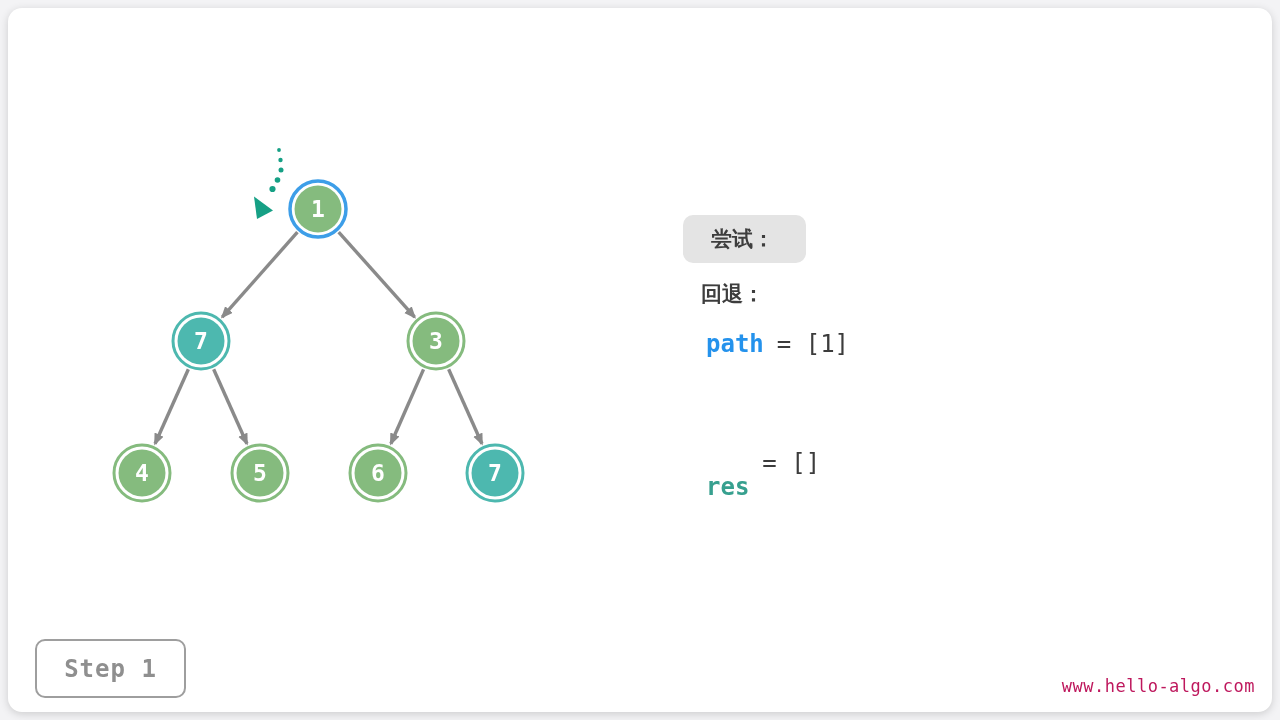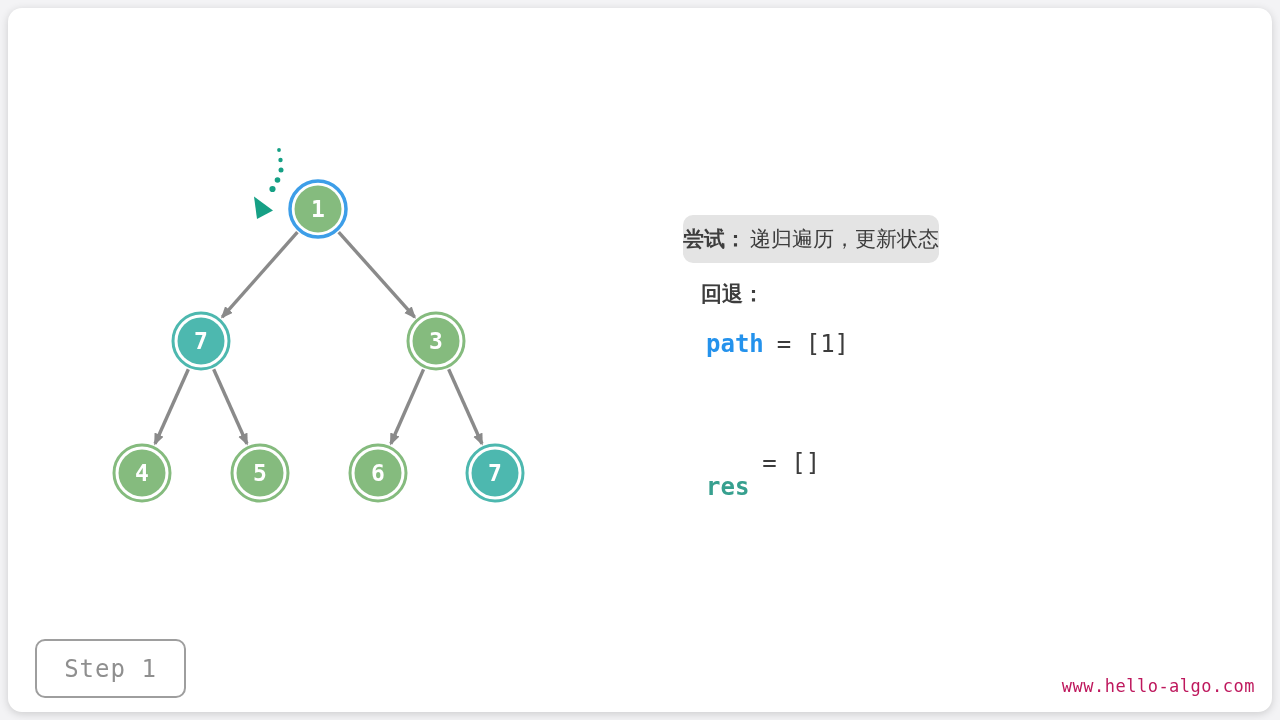"尝试：" .try-badge { padding: 0 0 -> 0 28px }
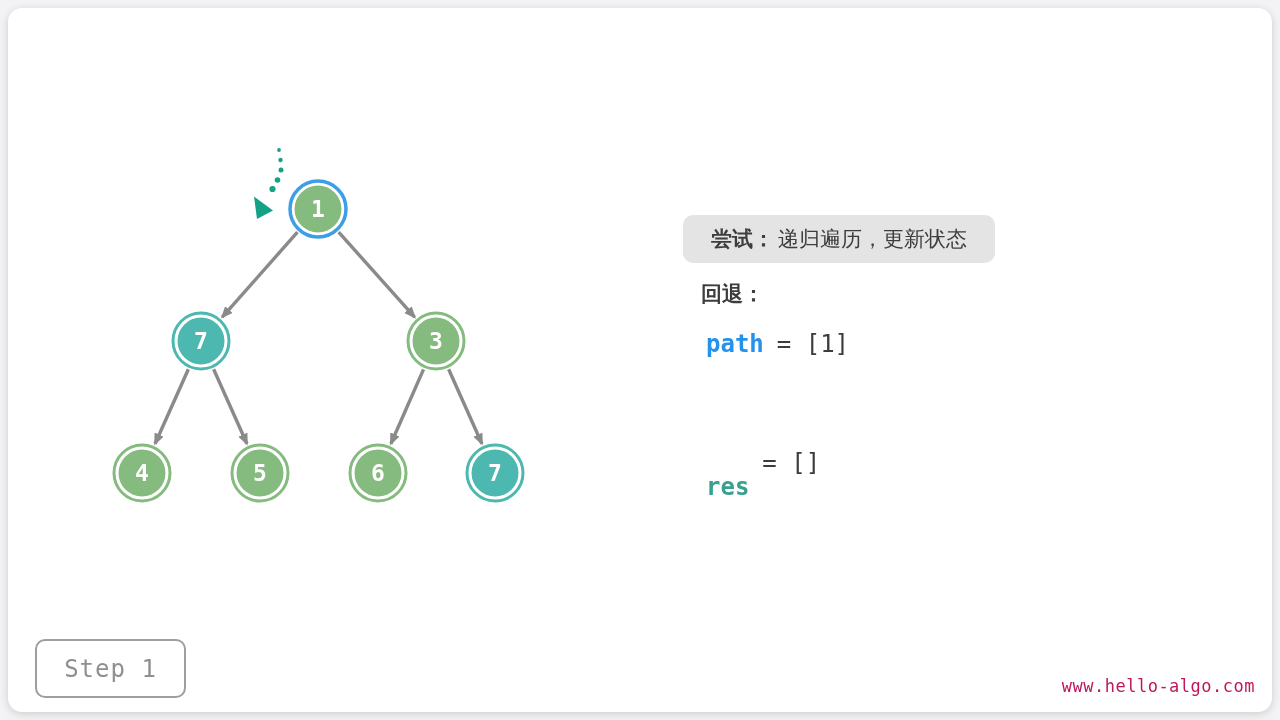"递归遍历，更新状态" span { html: <span>递归遍历，更新状态</span> -> none }
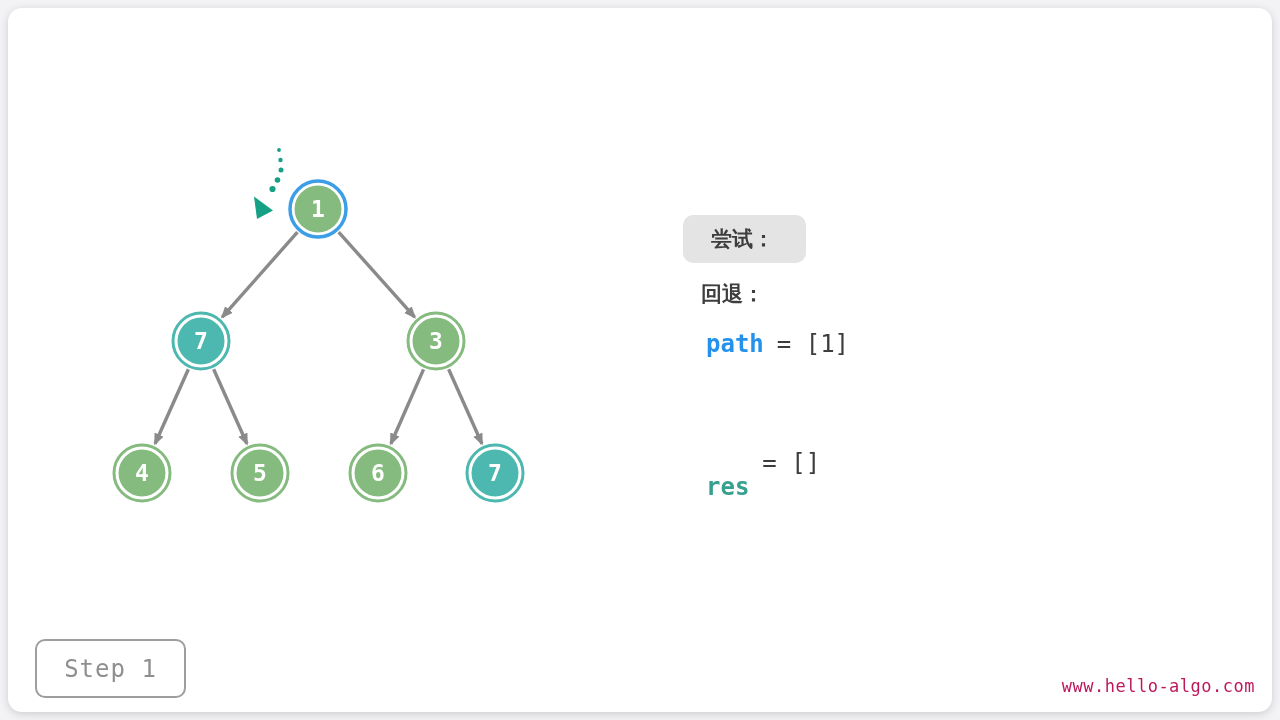"Step 1" .step-badge { font-weight: normal -> bold }
